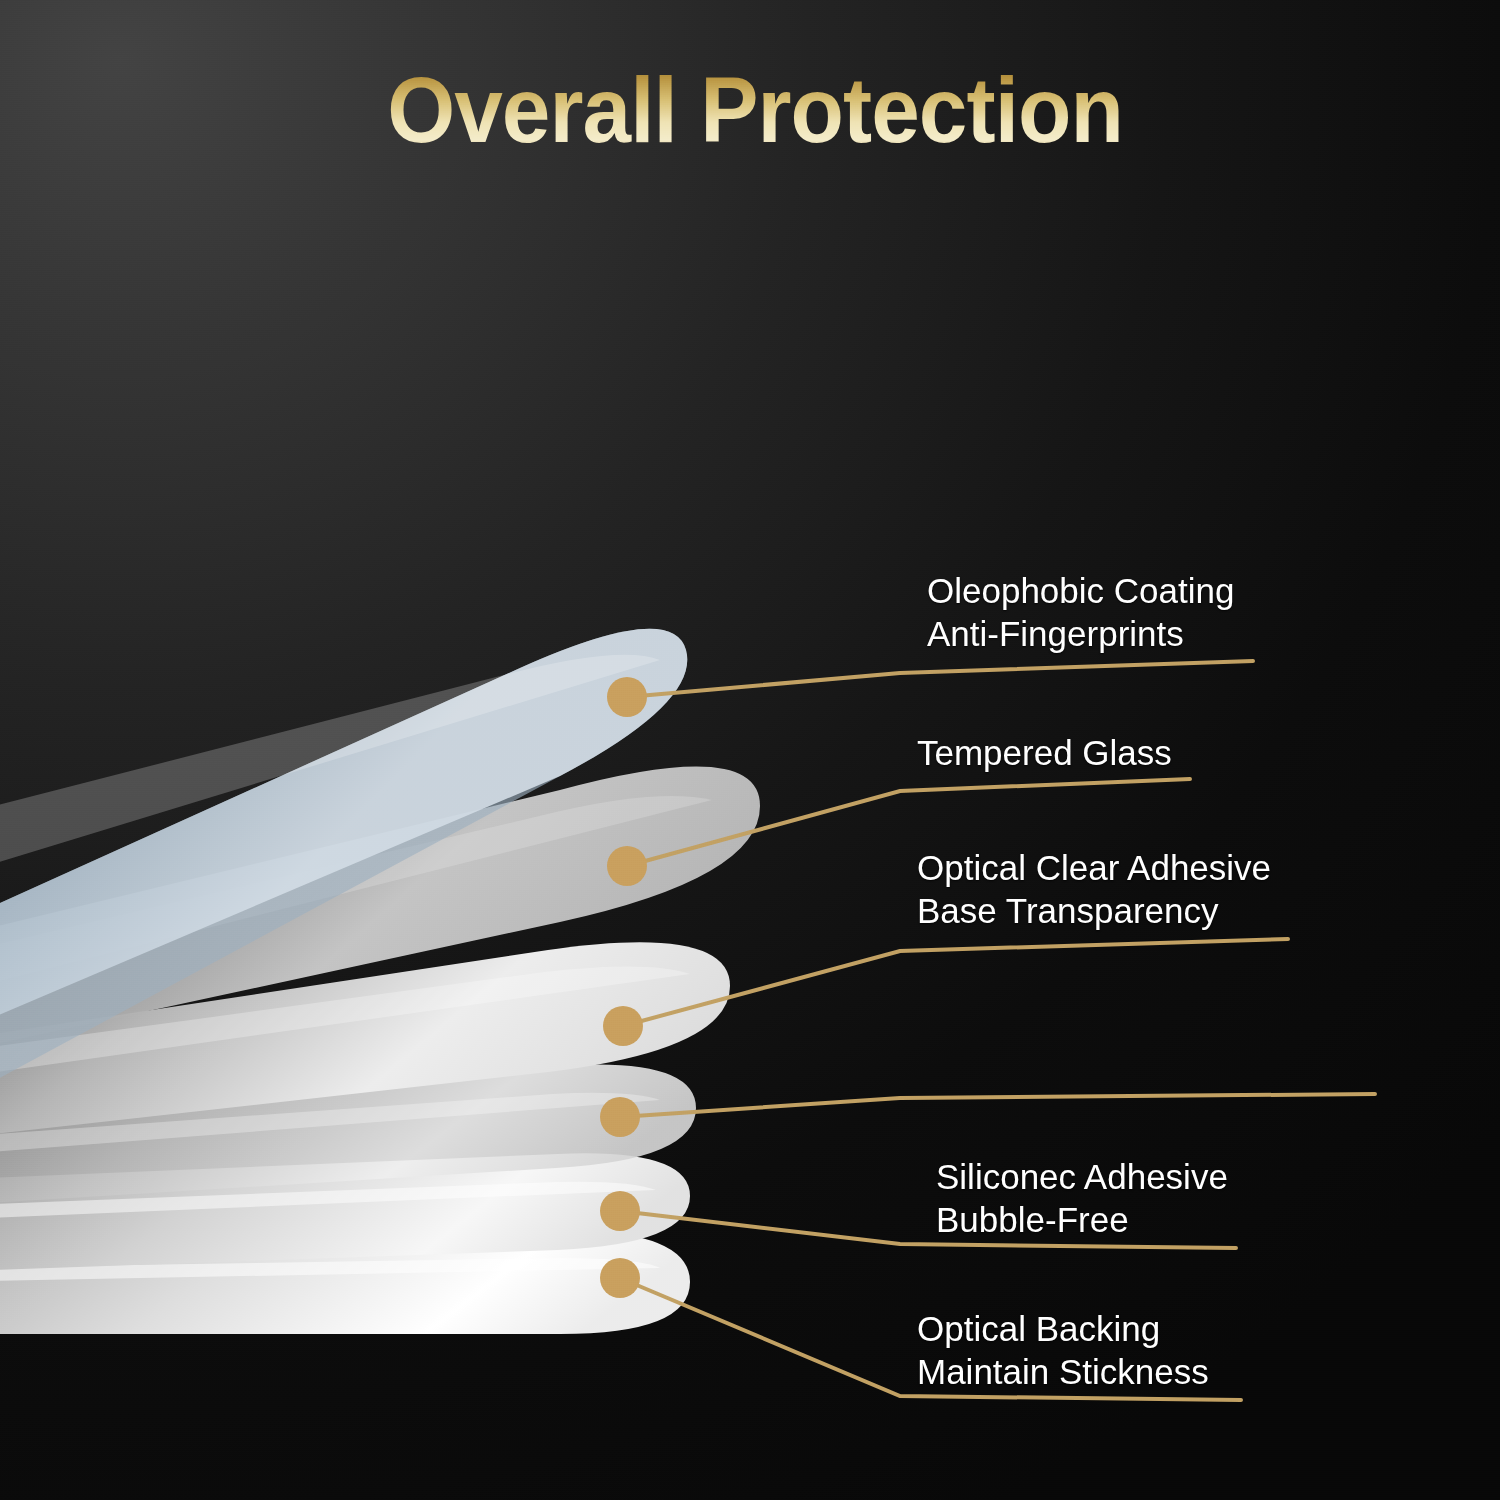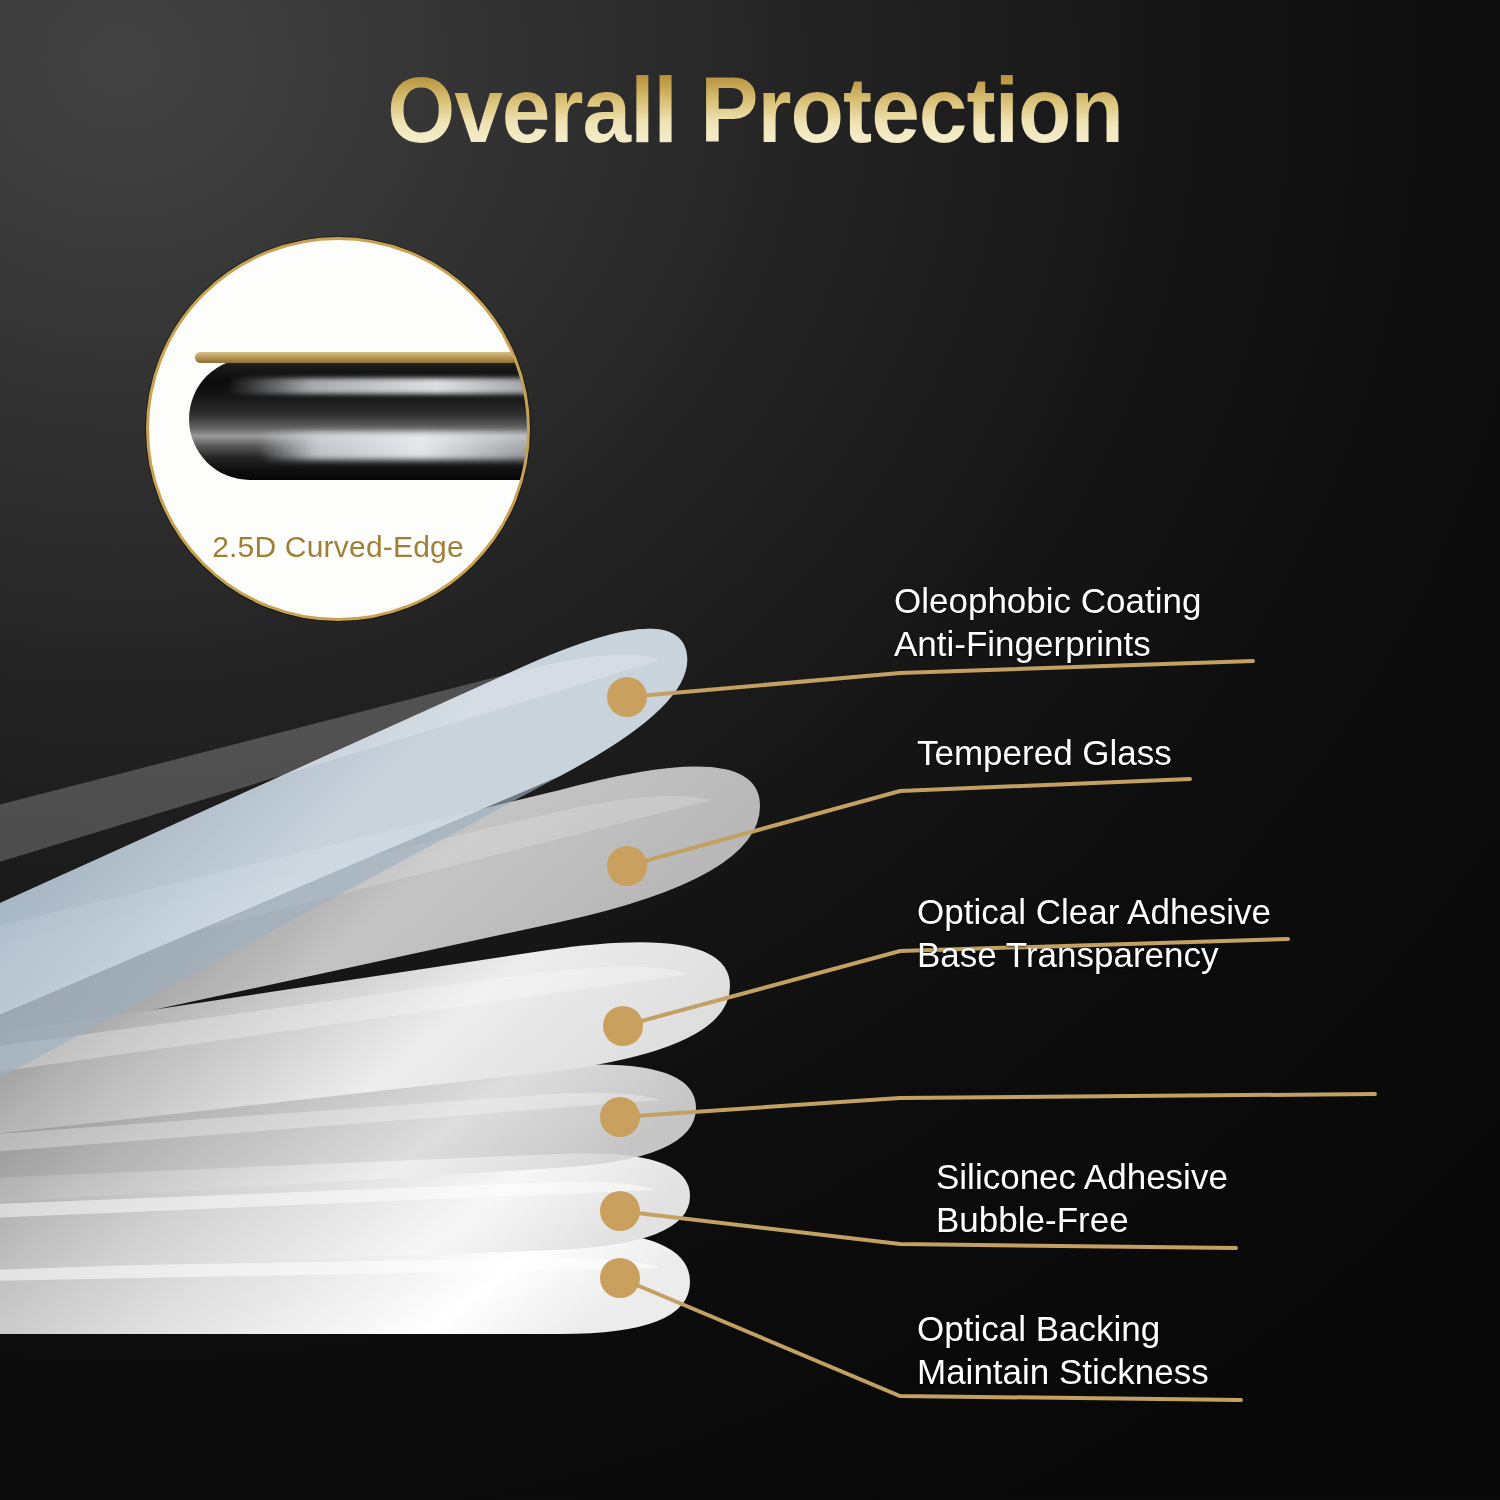"2.5D Curved-Edge" div { html: <div> <div></div> <div></div> <div></div> <div></div> <div>2.5D Curved-Edge</div> </div> -> none }
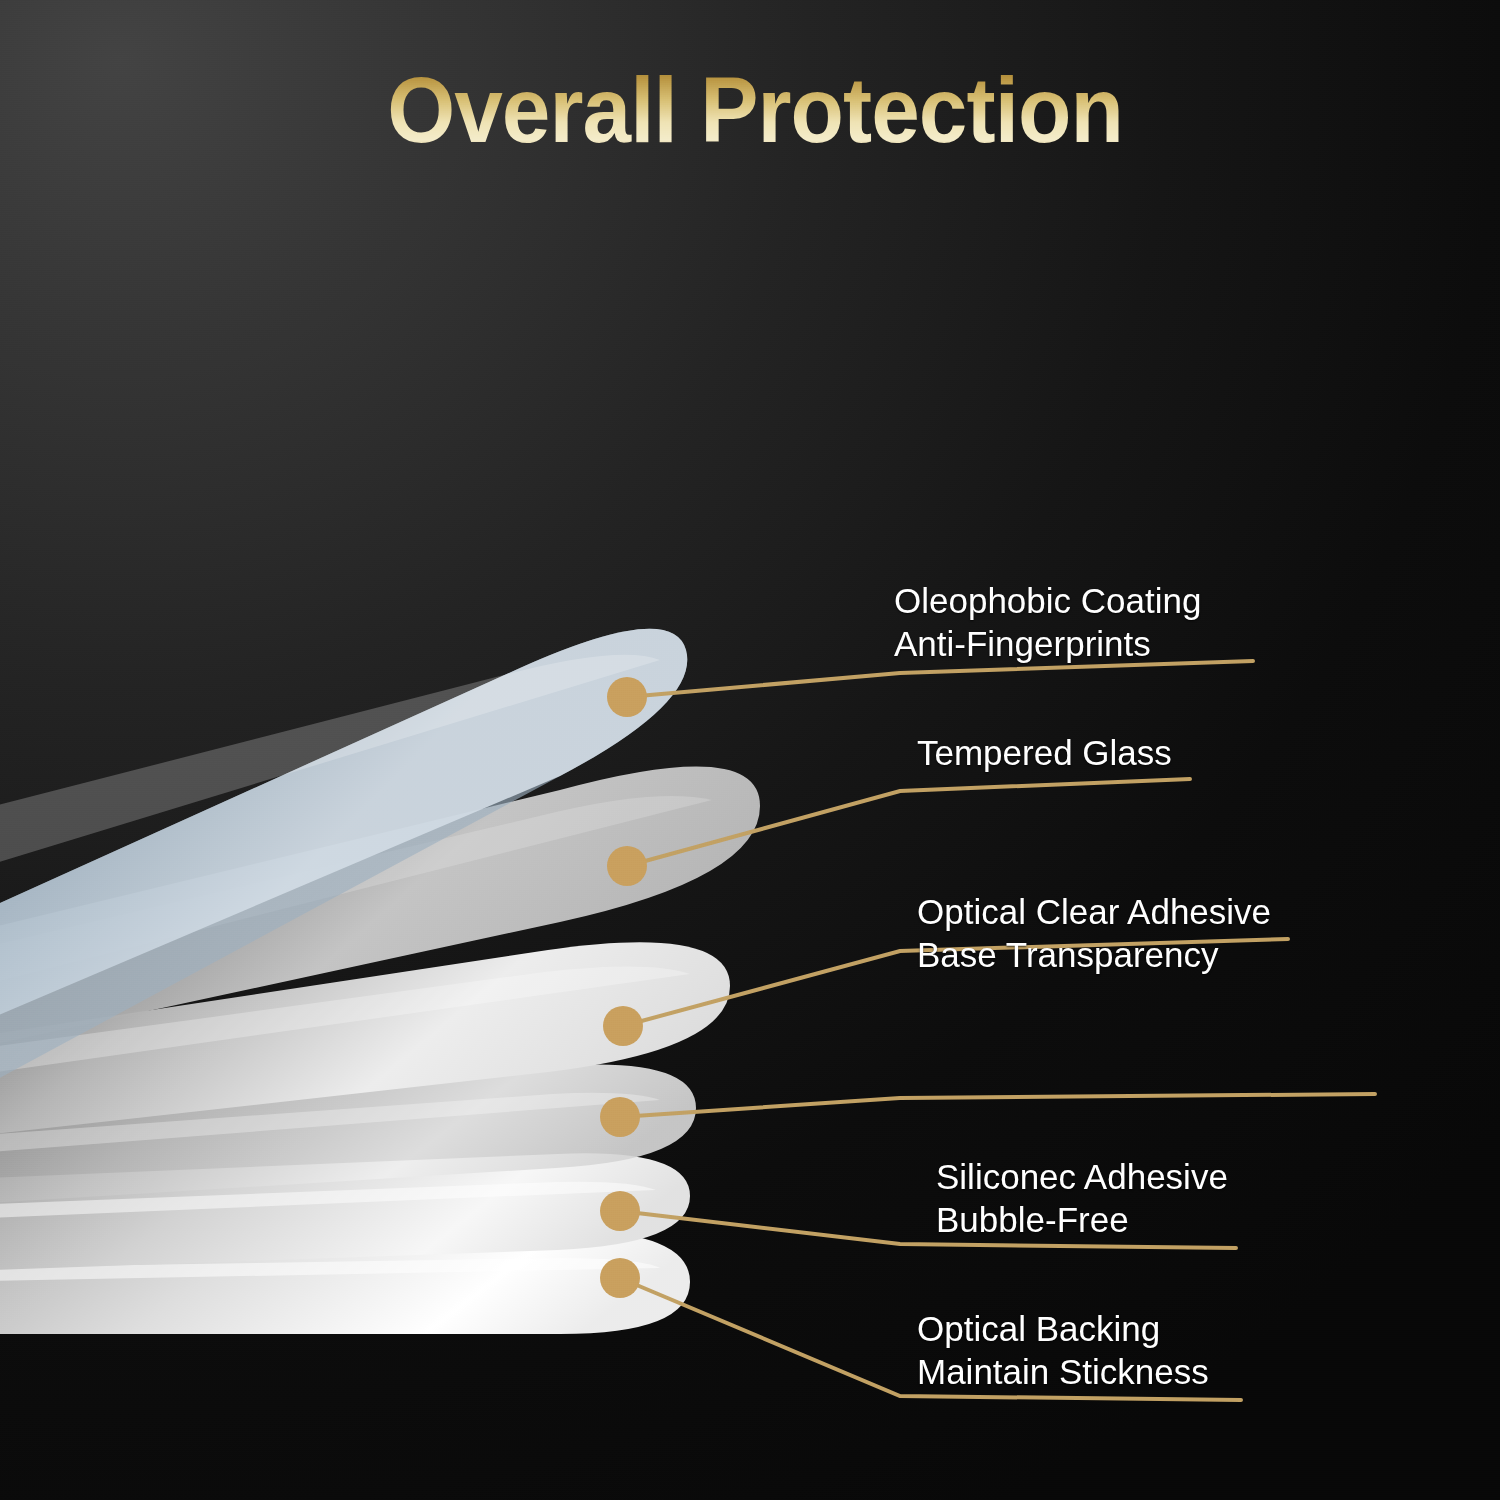"Oleophobic Coating" div.label { left: 894px -> 927px; margin-top: 10px -> none }
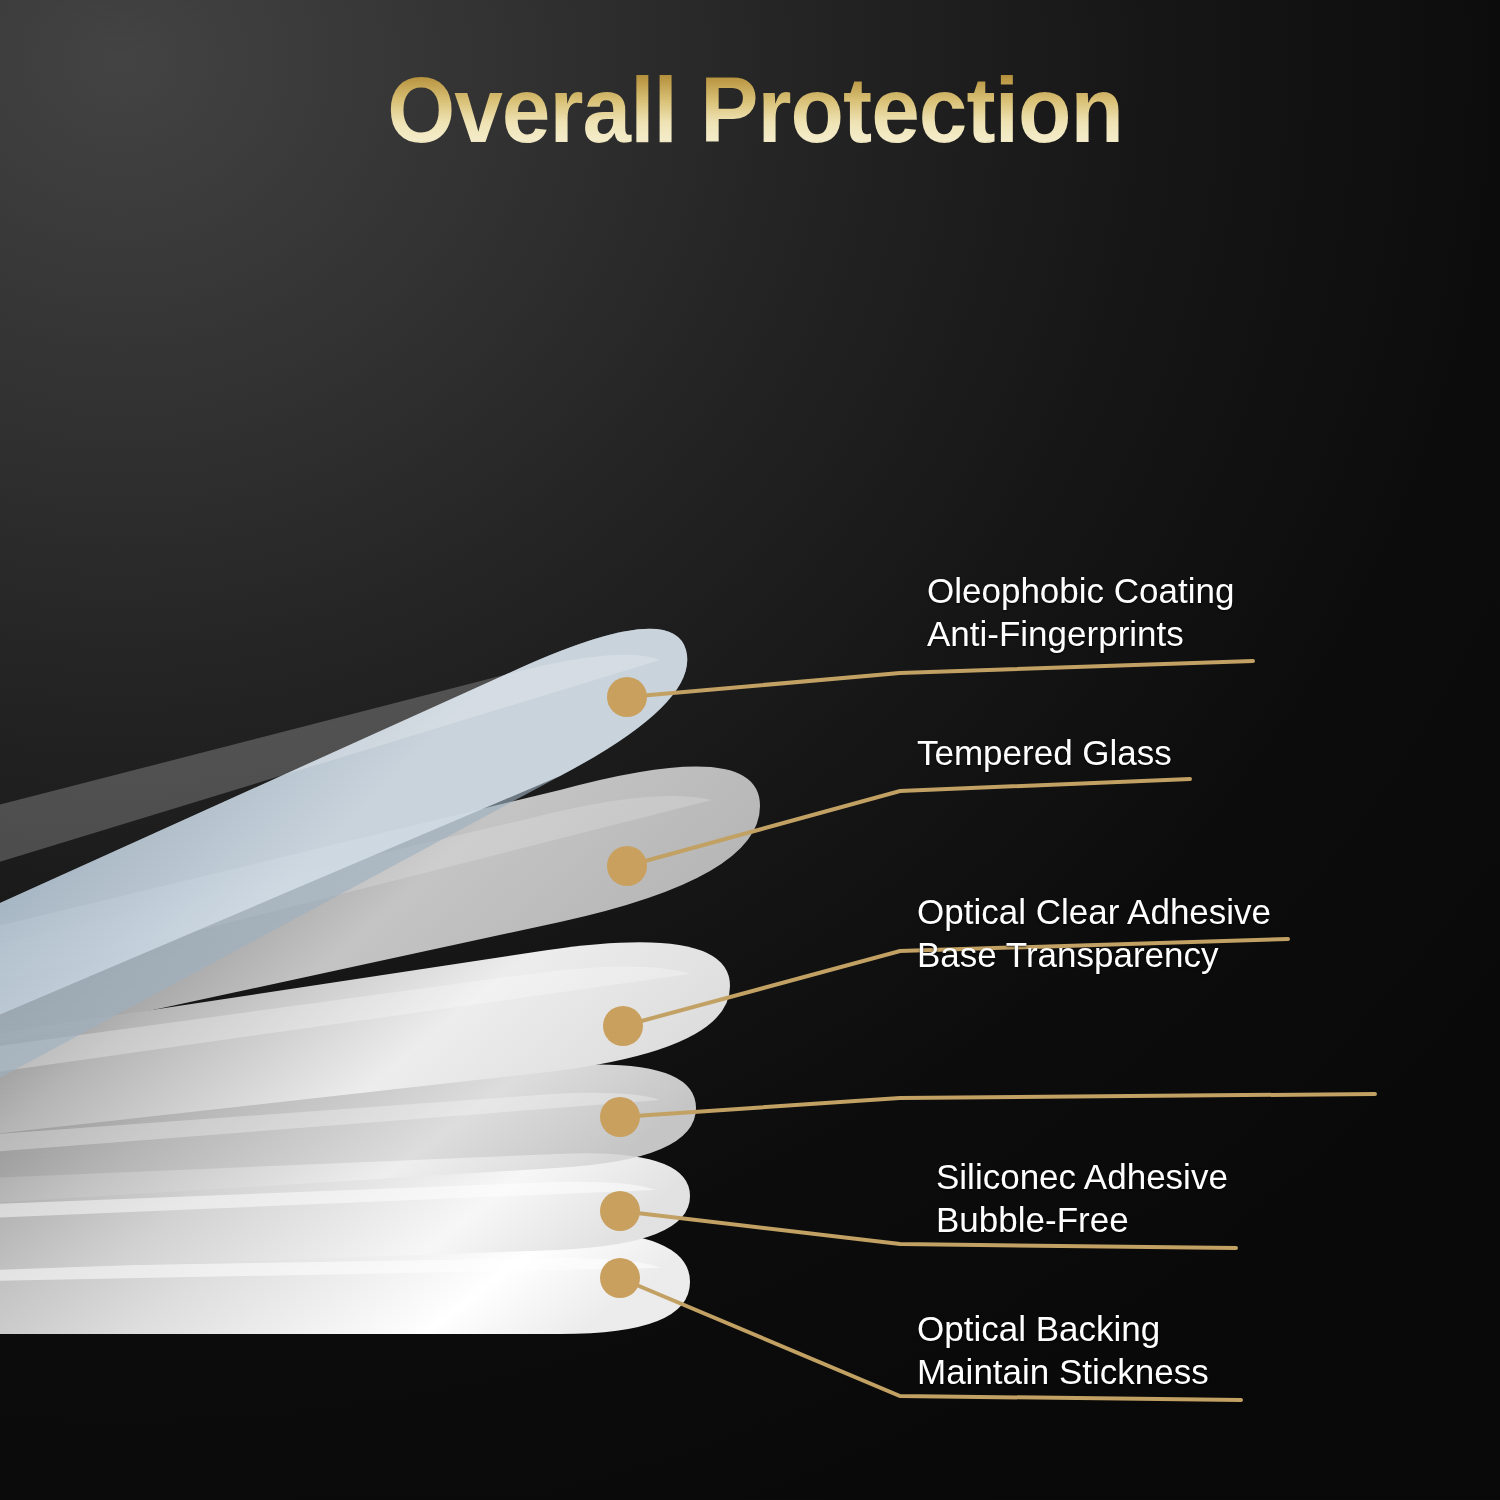"Optical Clear Adhesive" div.label { margin-top: 44px -> none }
